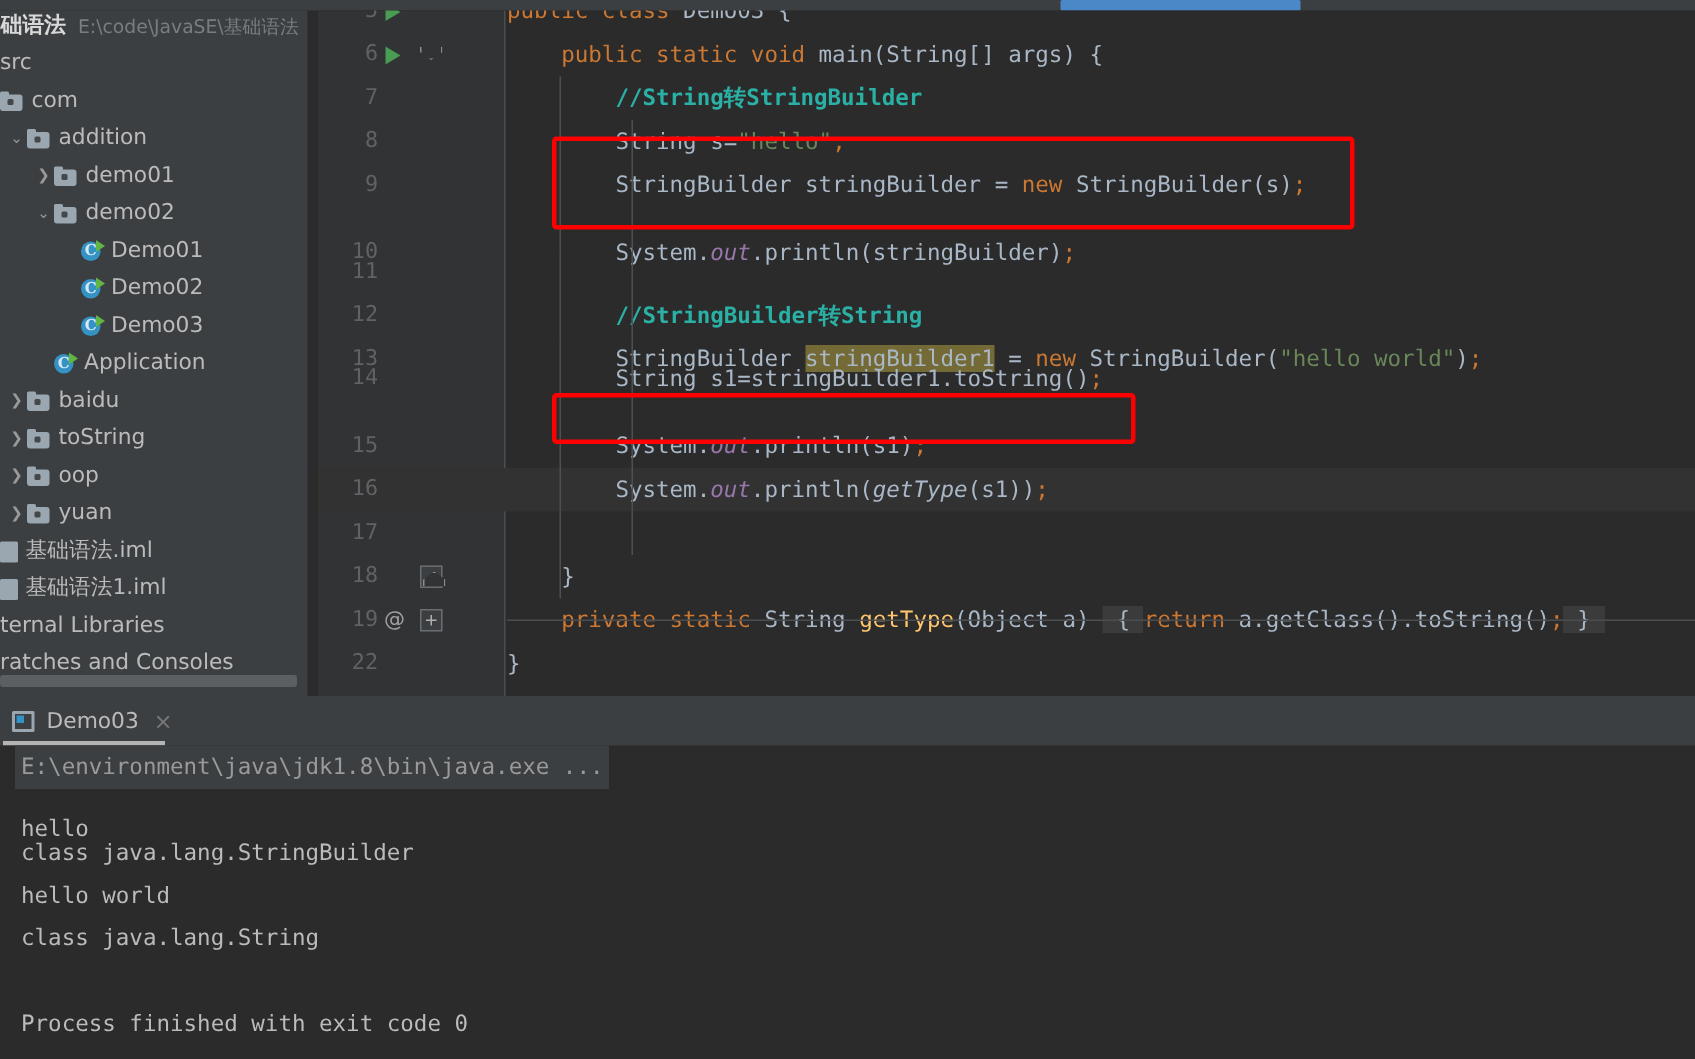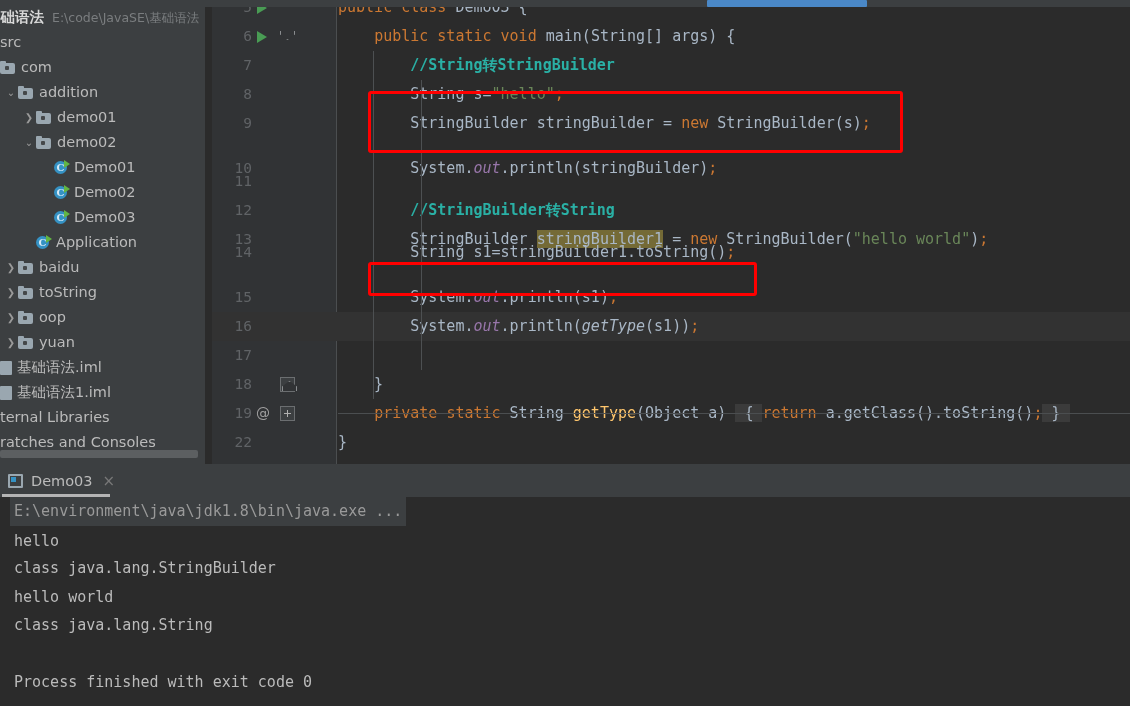"hello" div.cline { top: 30px -> 41px }
